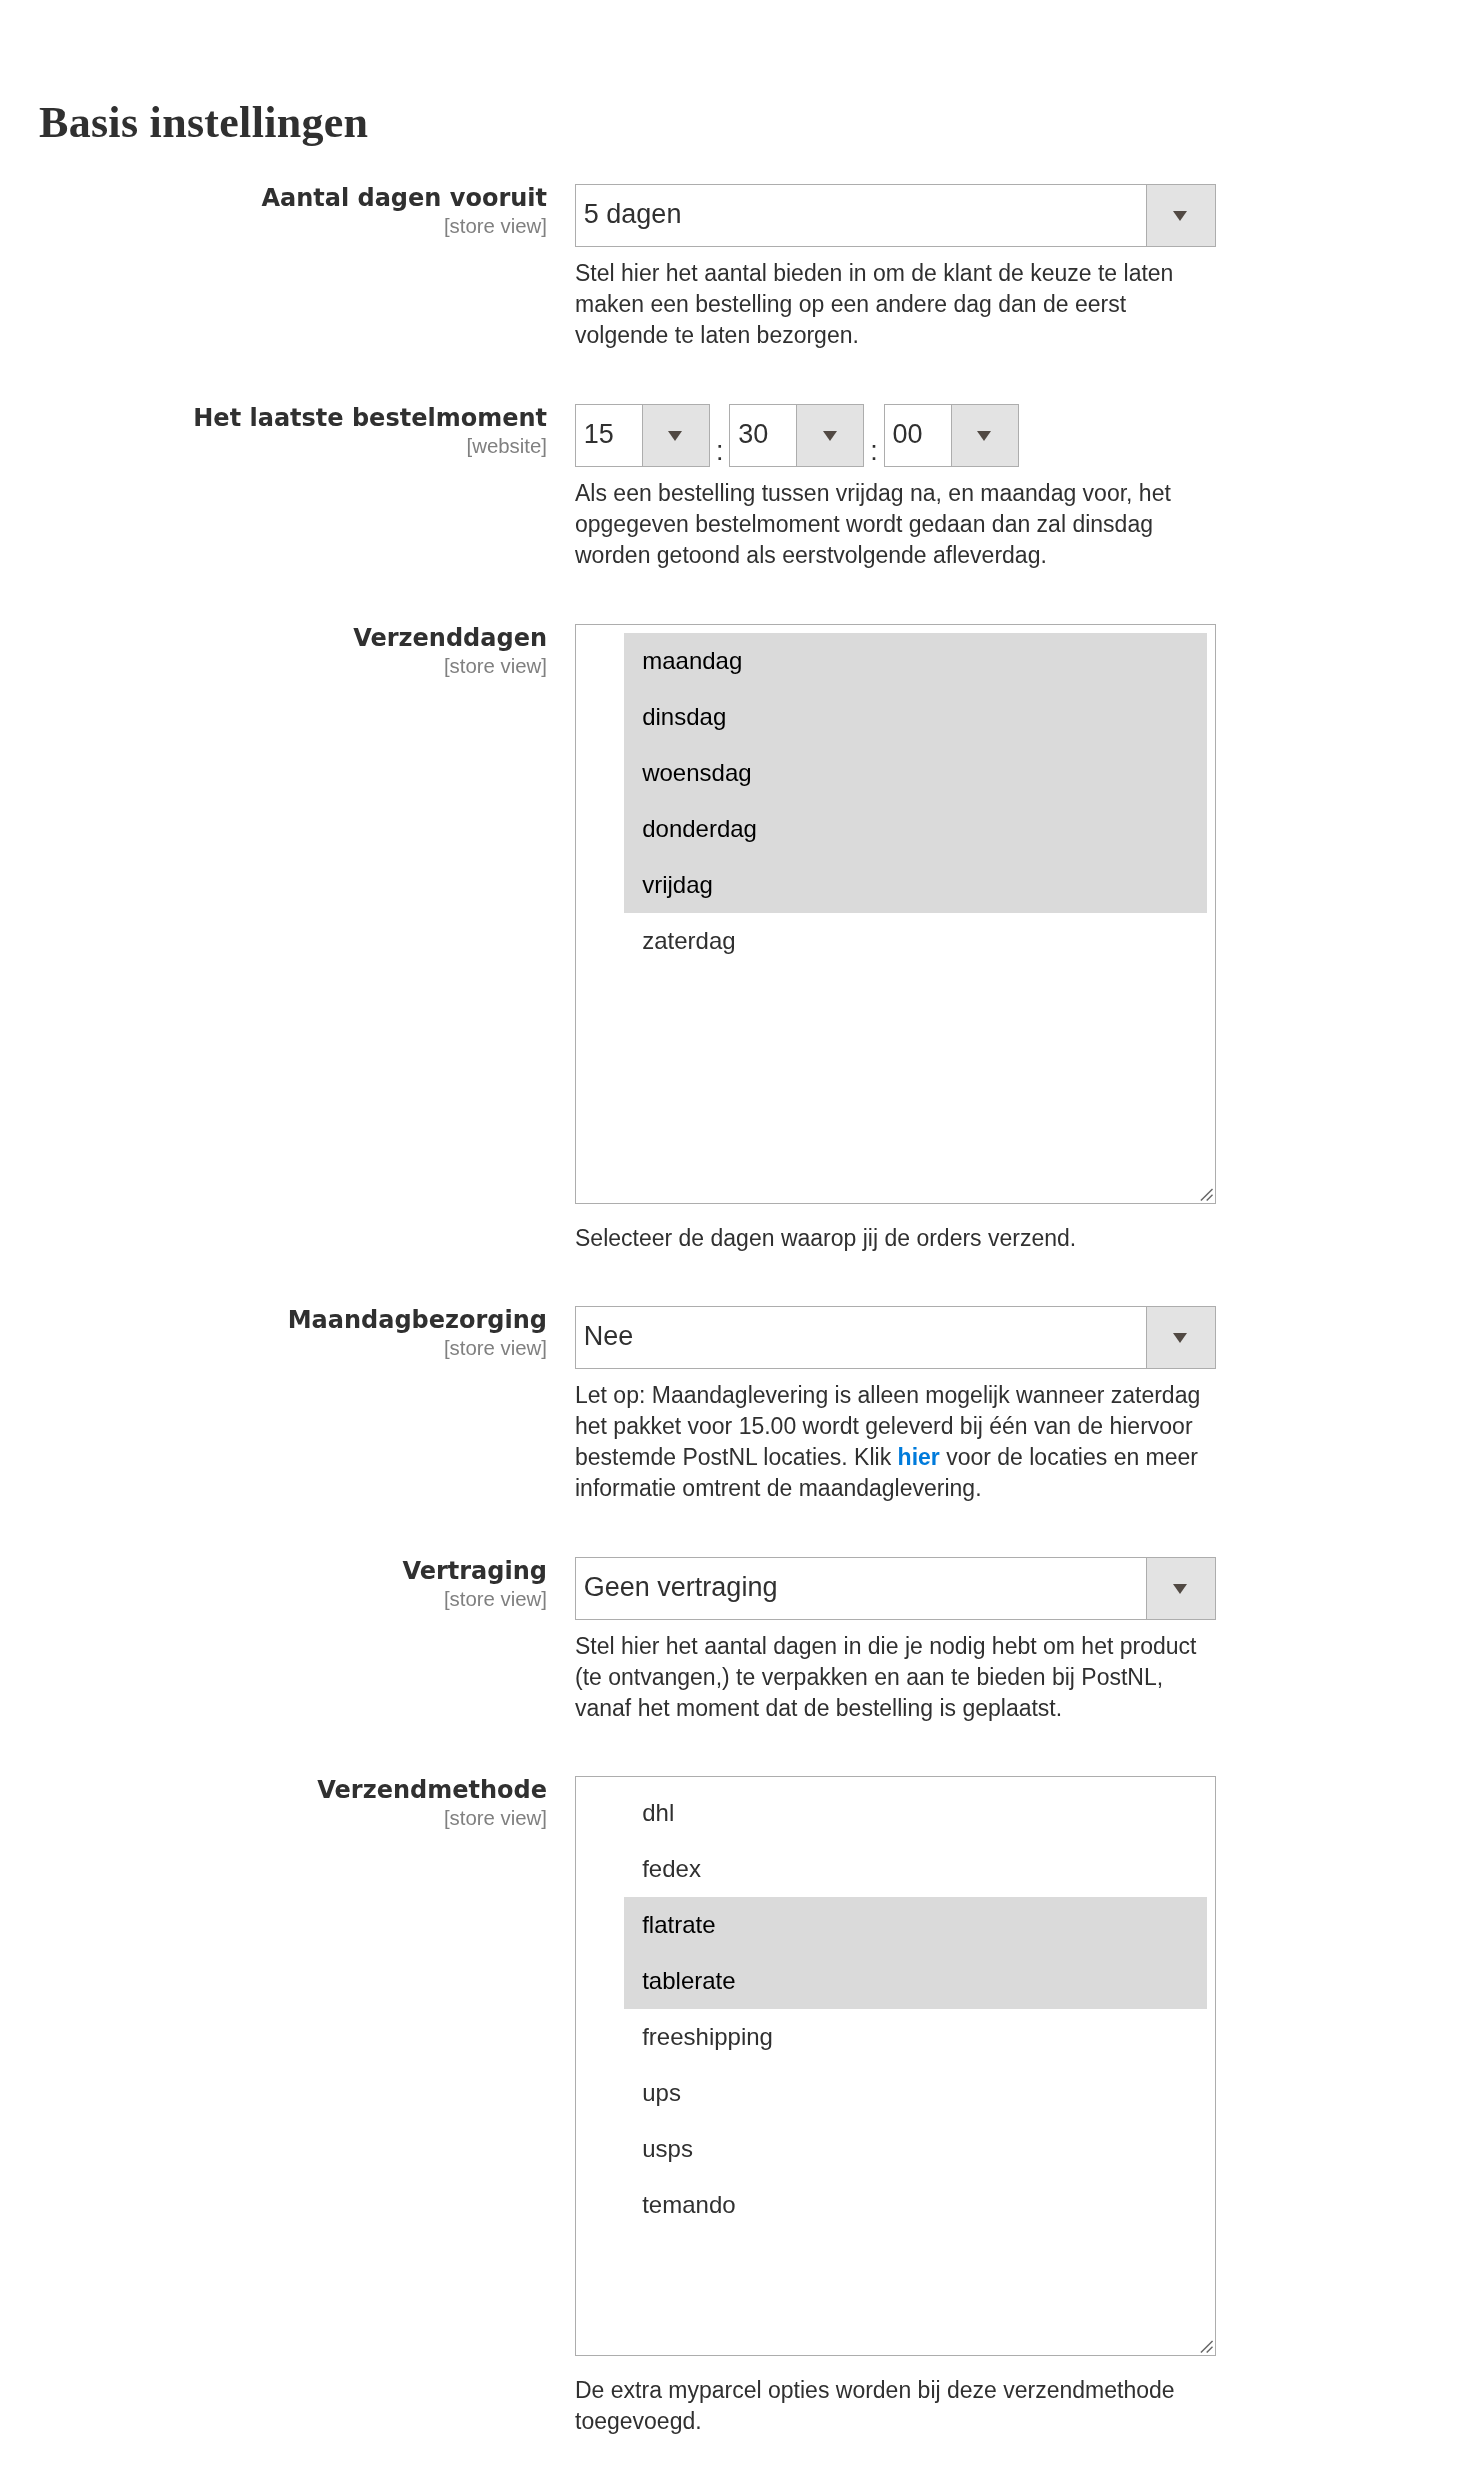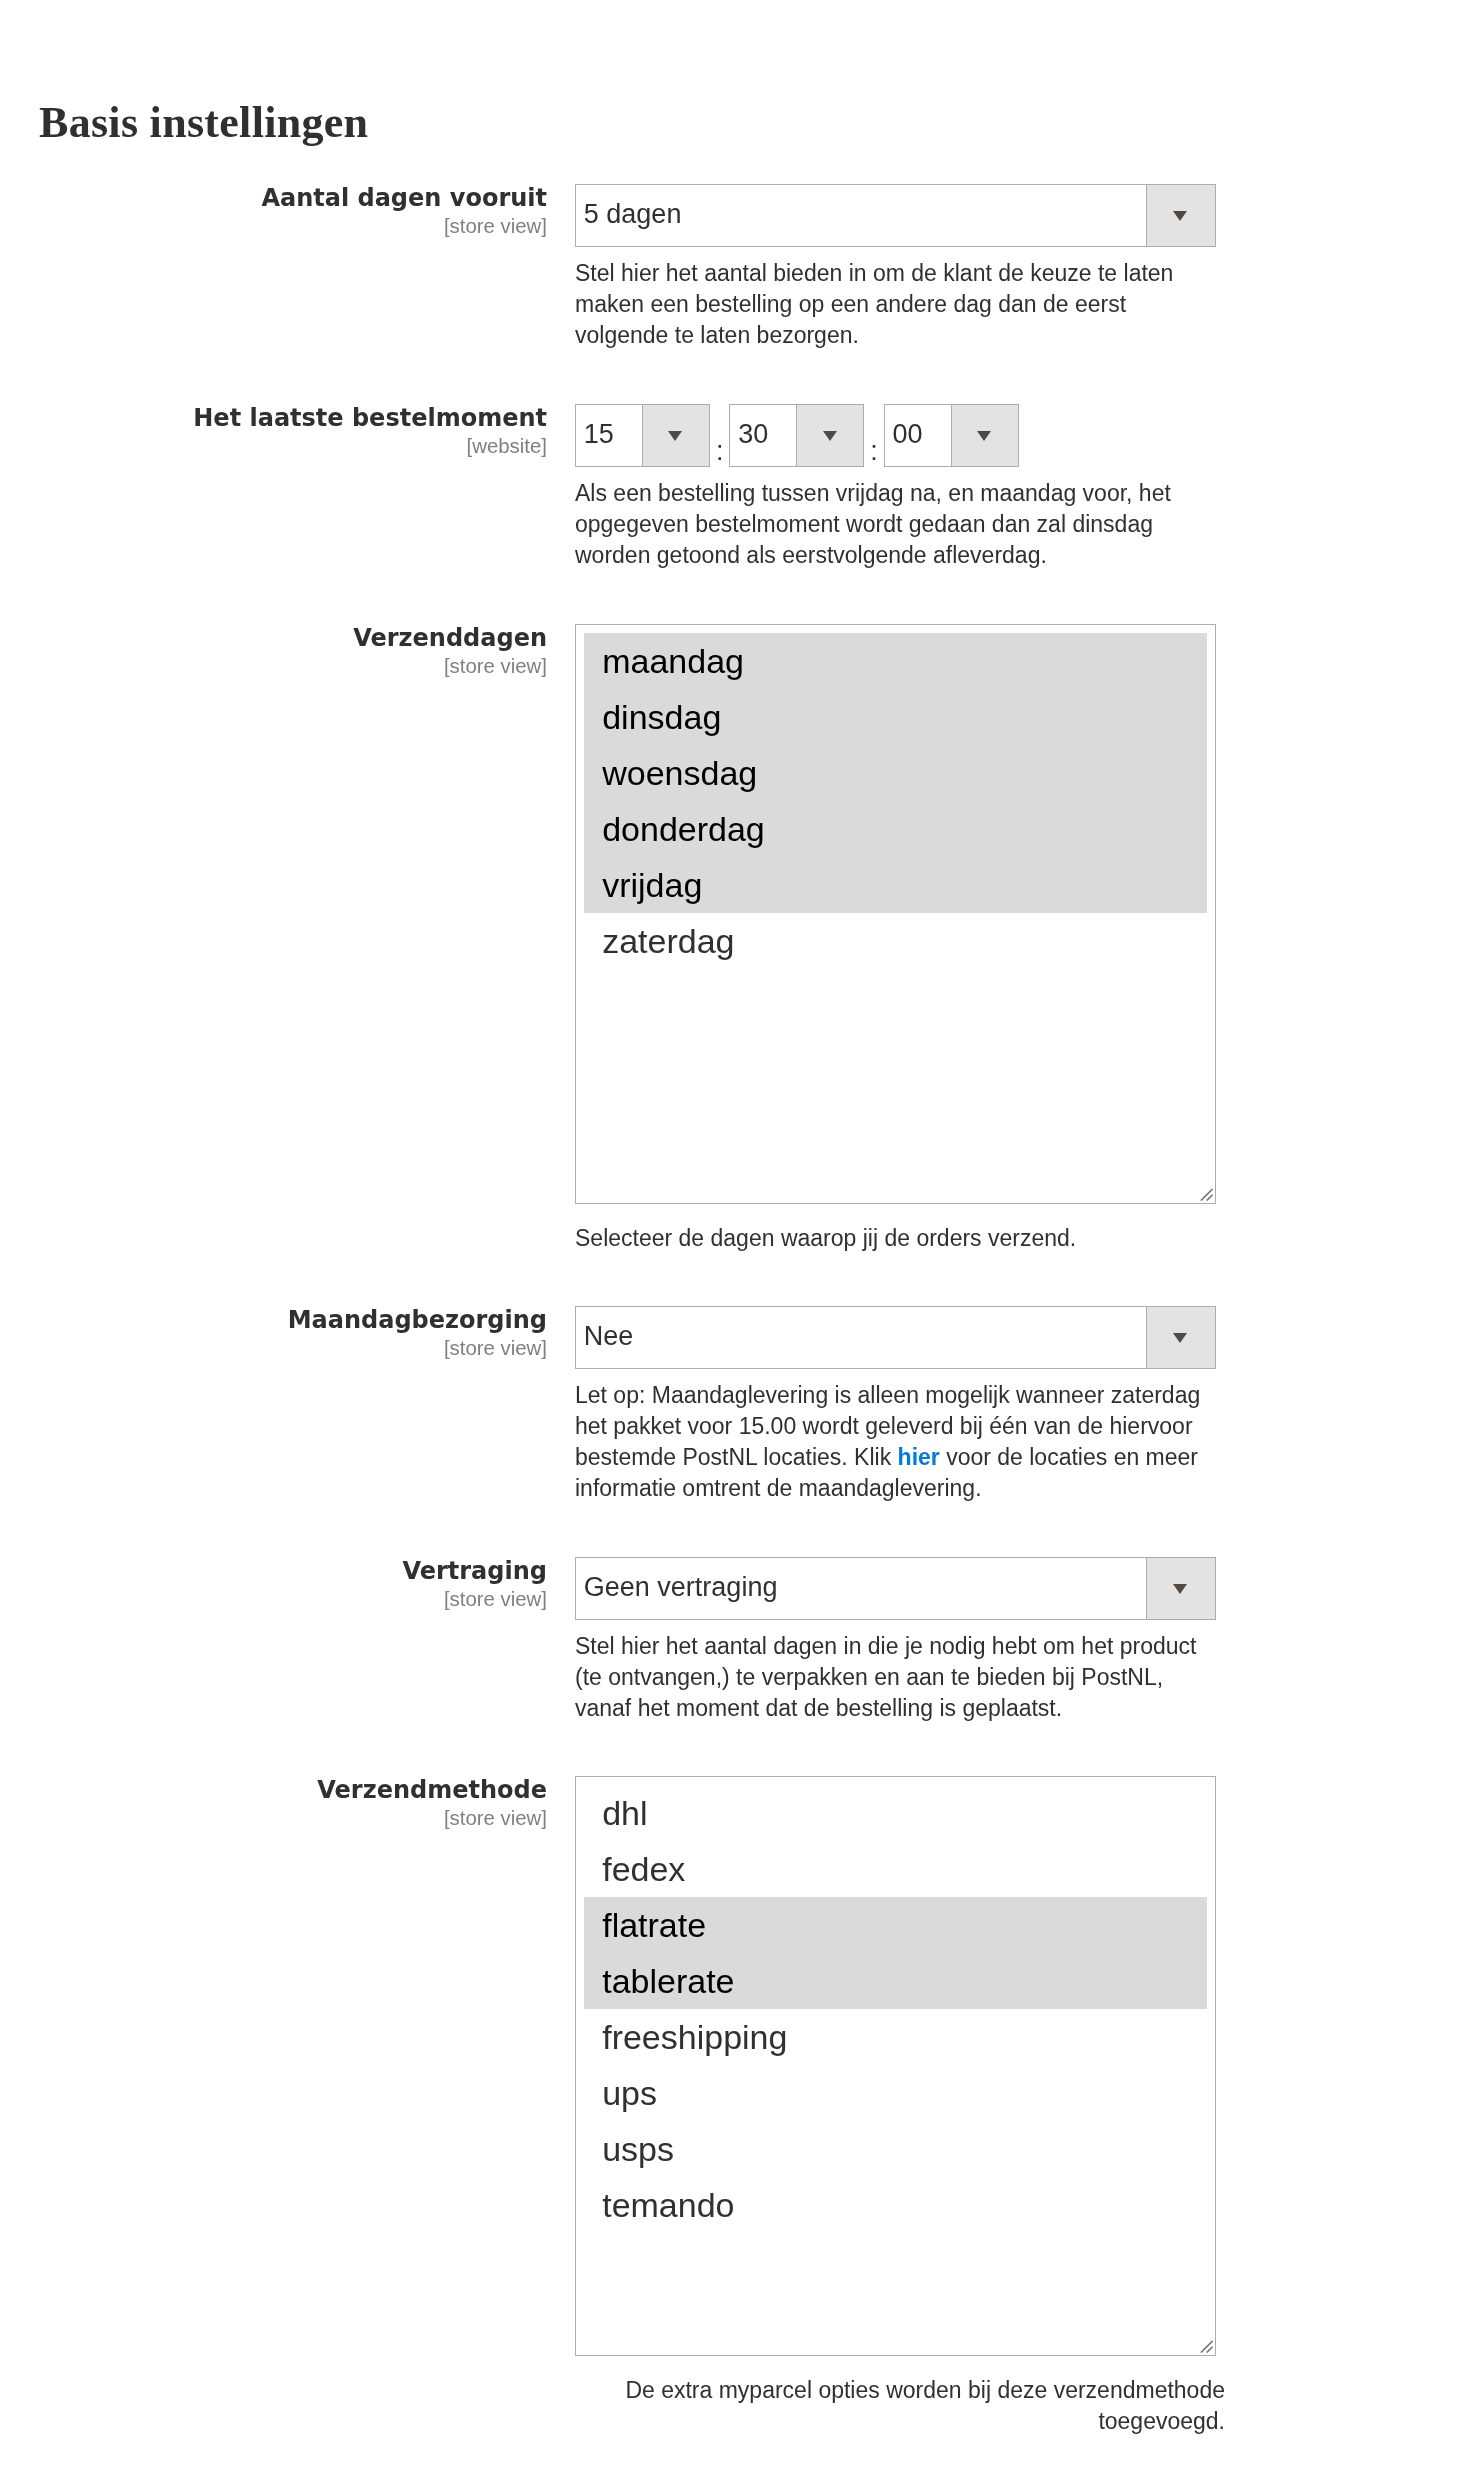"maandag" .listbox .opt { font-size: 34px -> 24px; margin-left: none -> 40px }
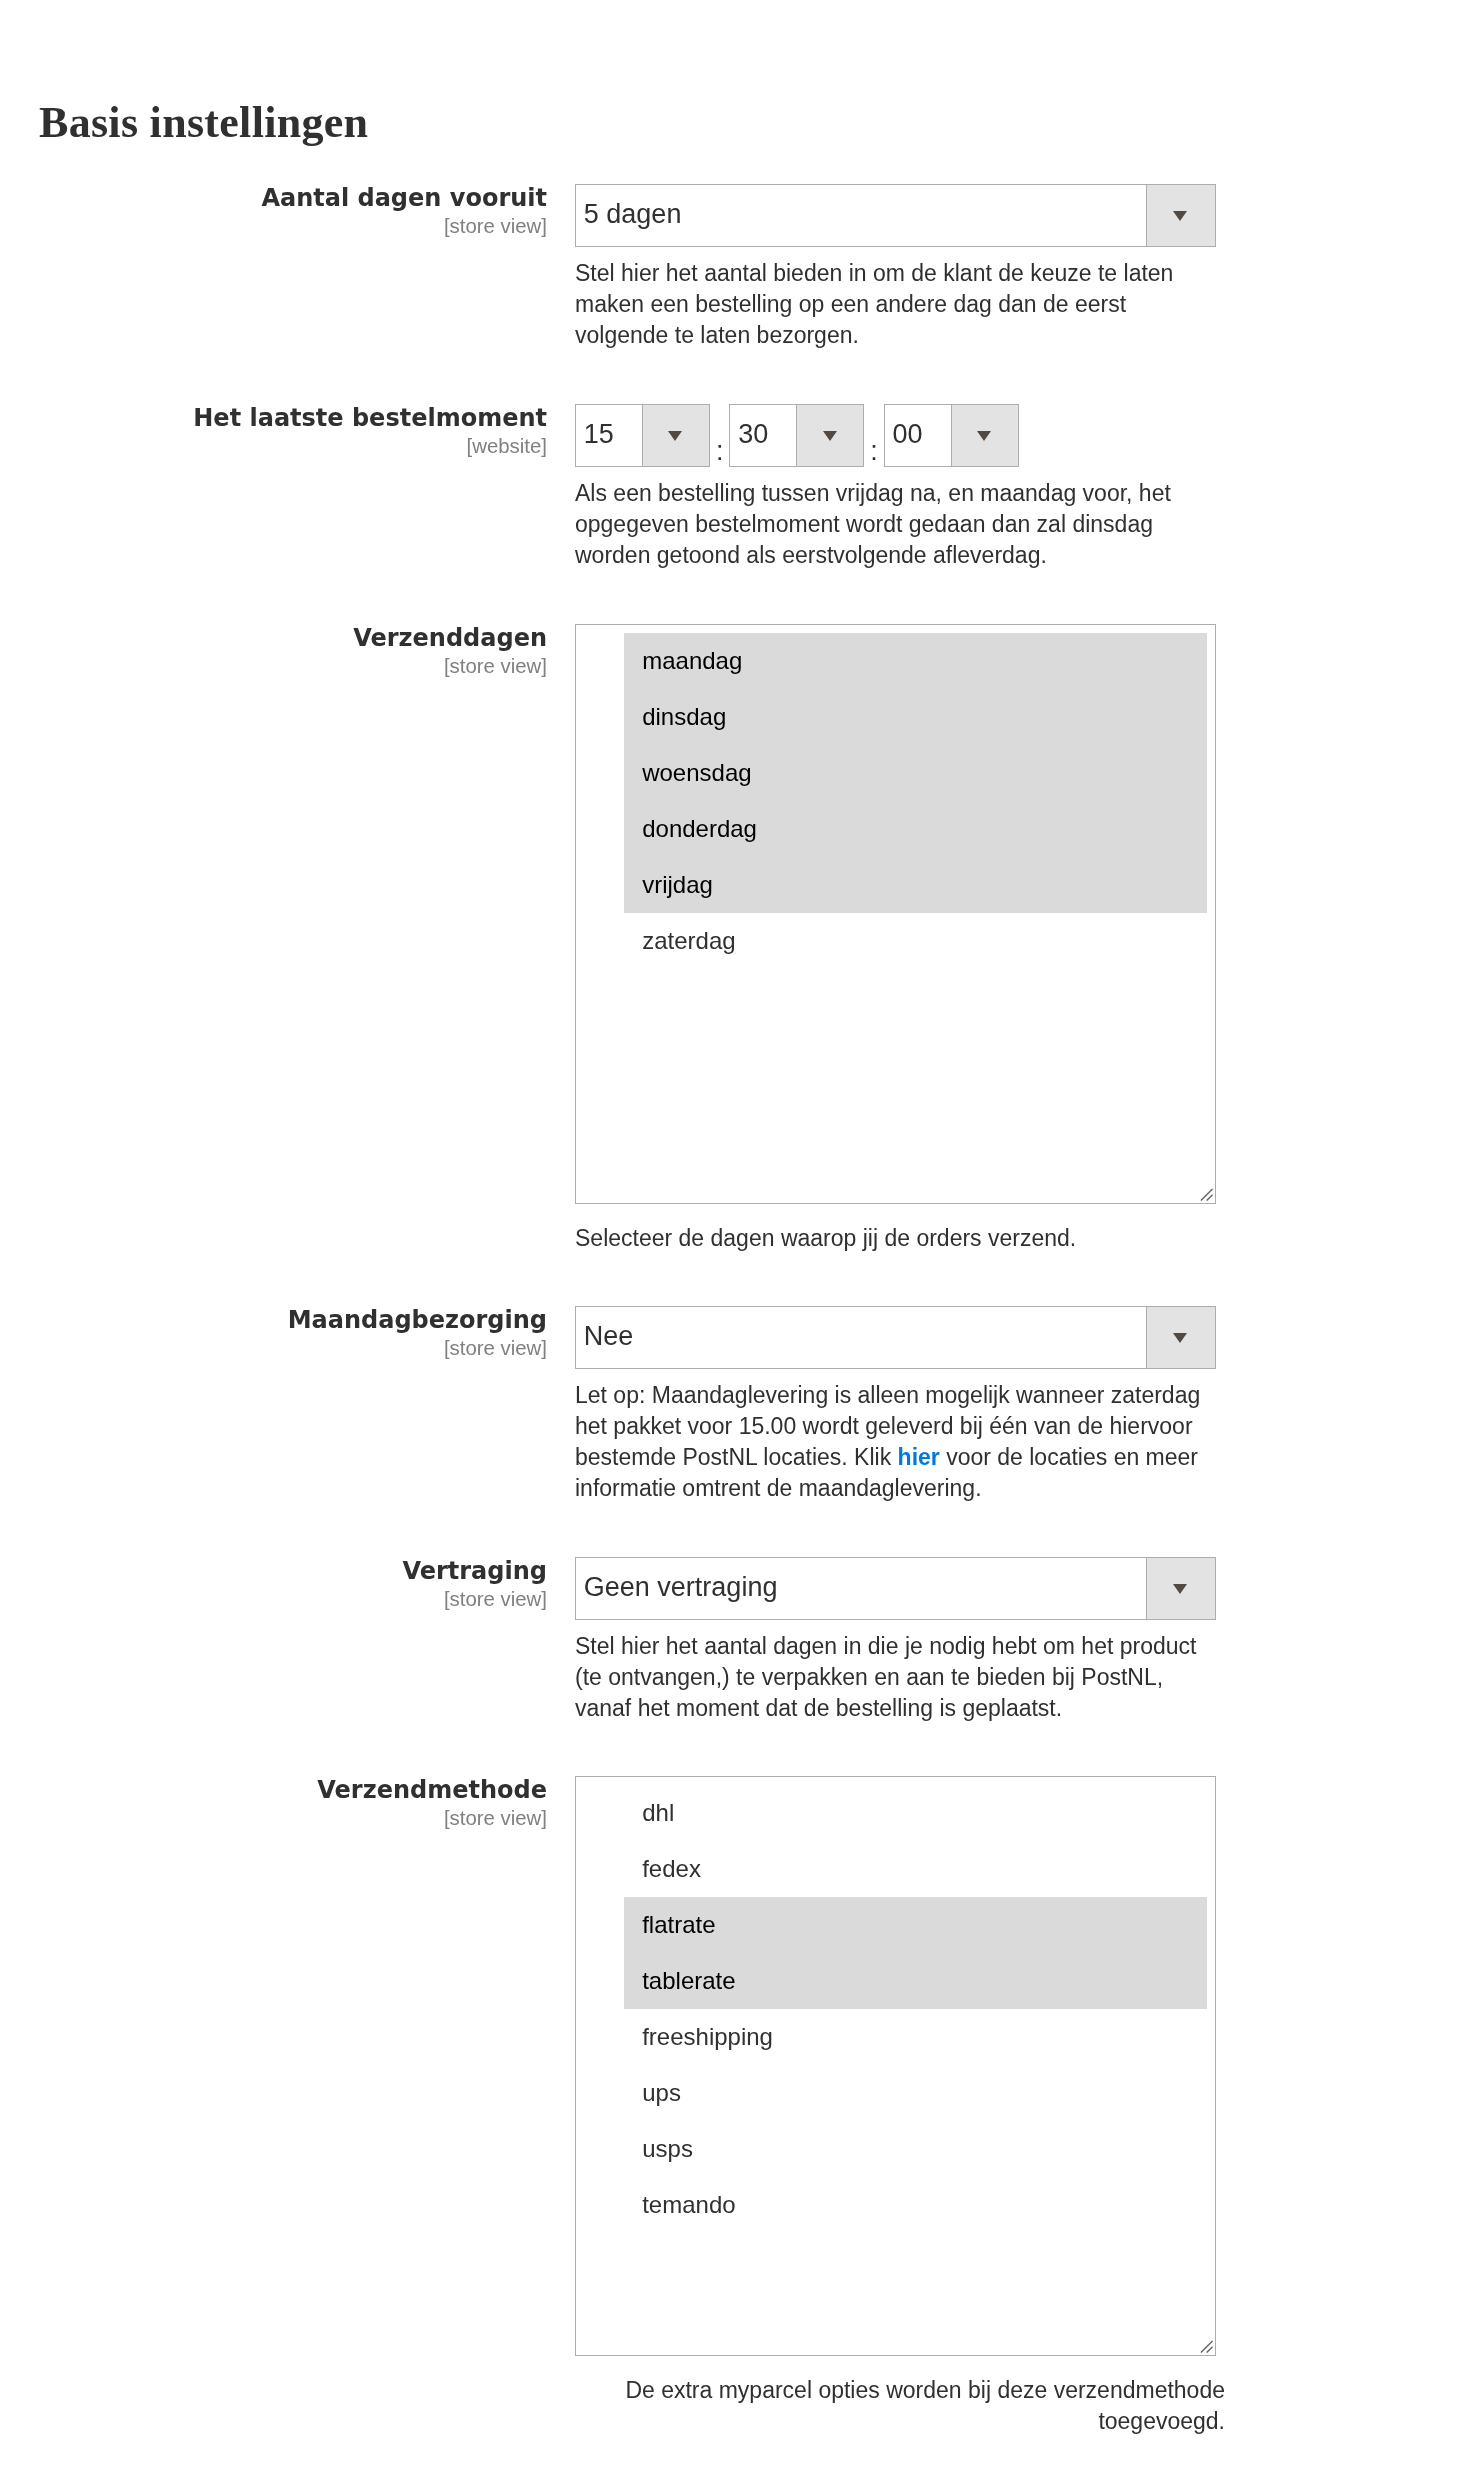"De extra myparcel opties worden" div.note { text-align: right -> none }
